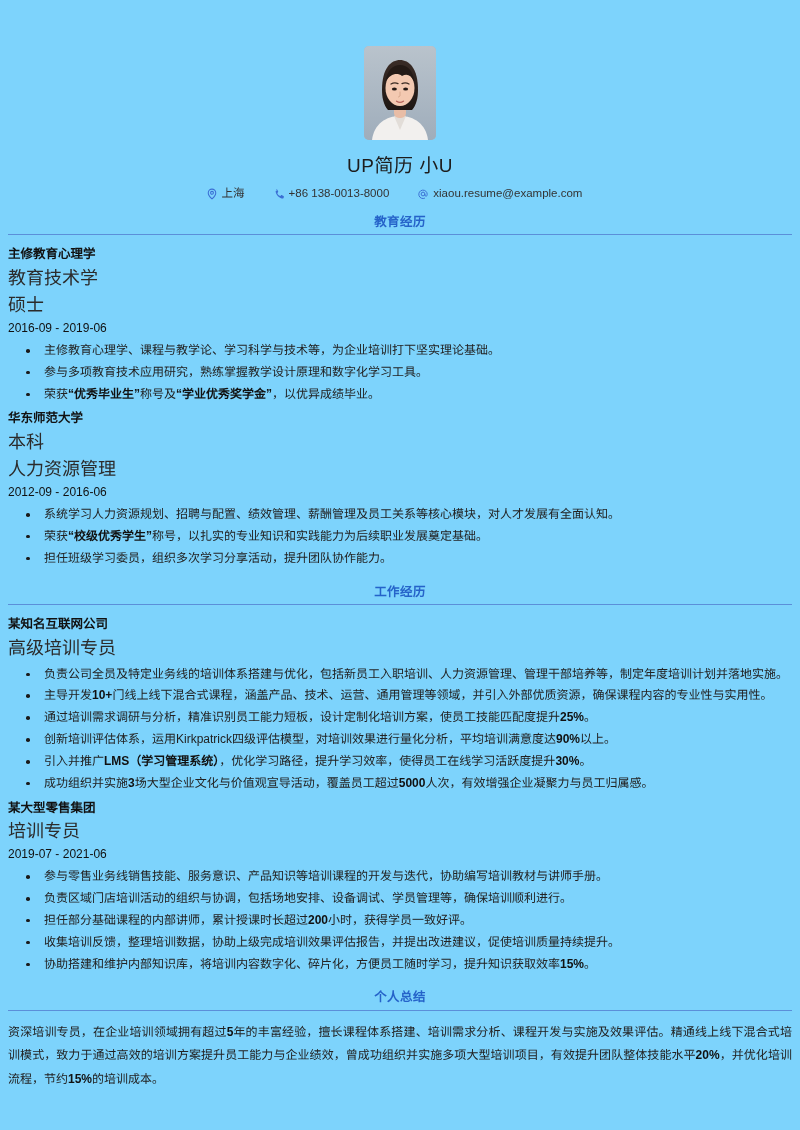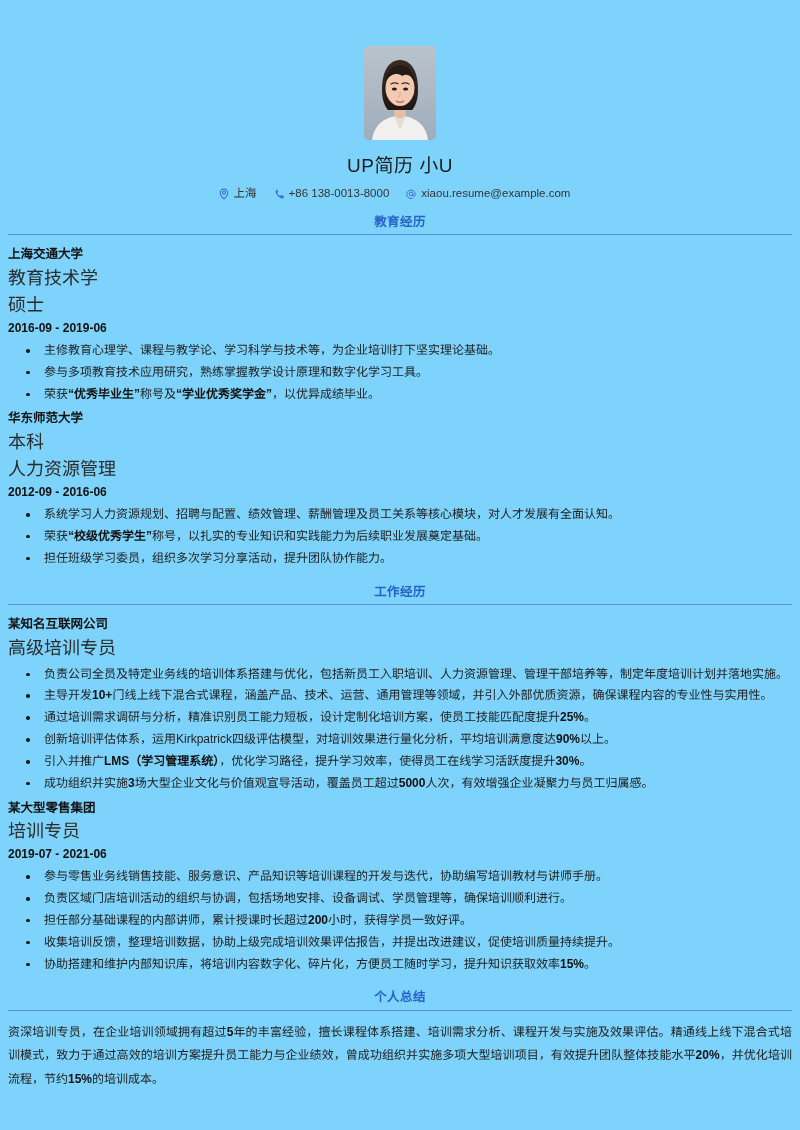"上海" .contact-row { gap: 6px -> 18px }
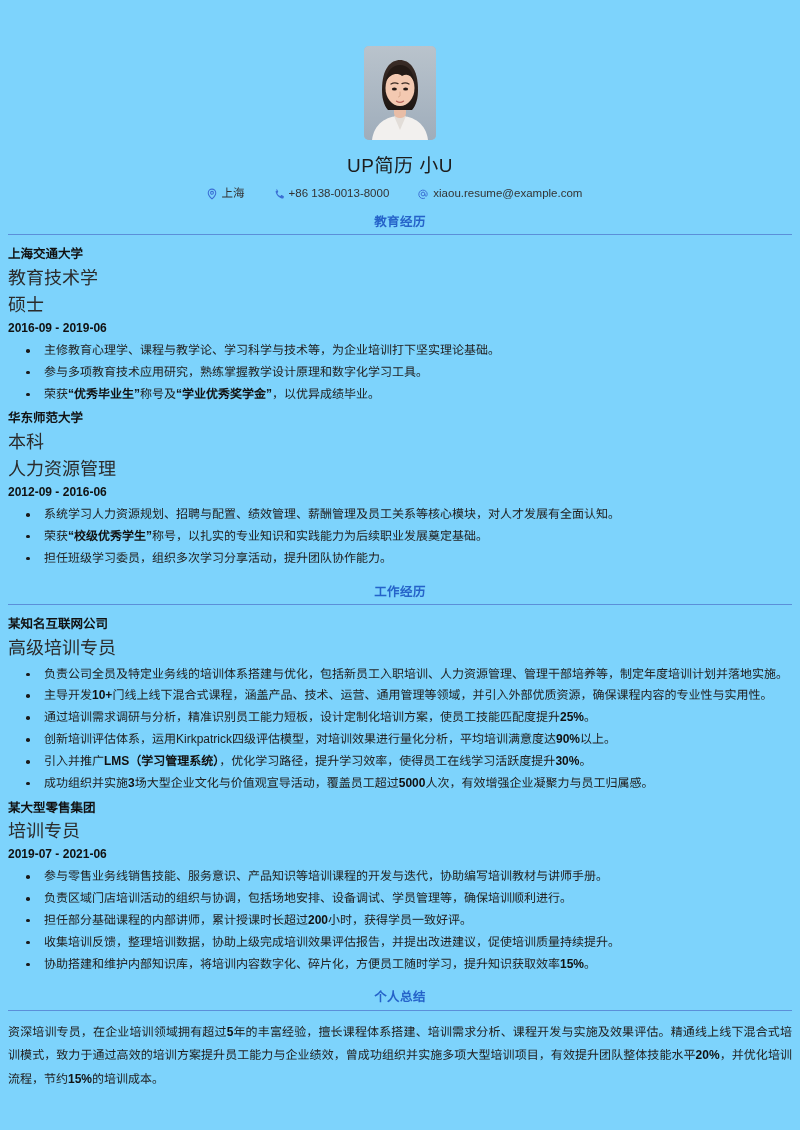"上海交通大学" div.entry-org { text: 上海交通大 -> 主修教育心理 }
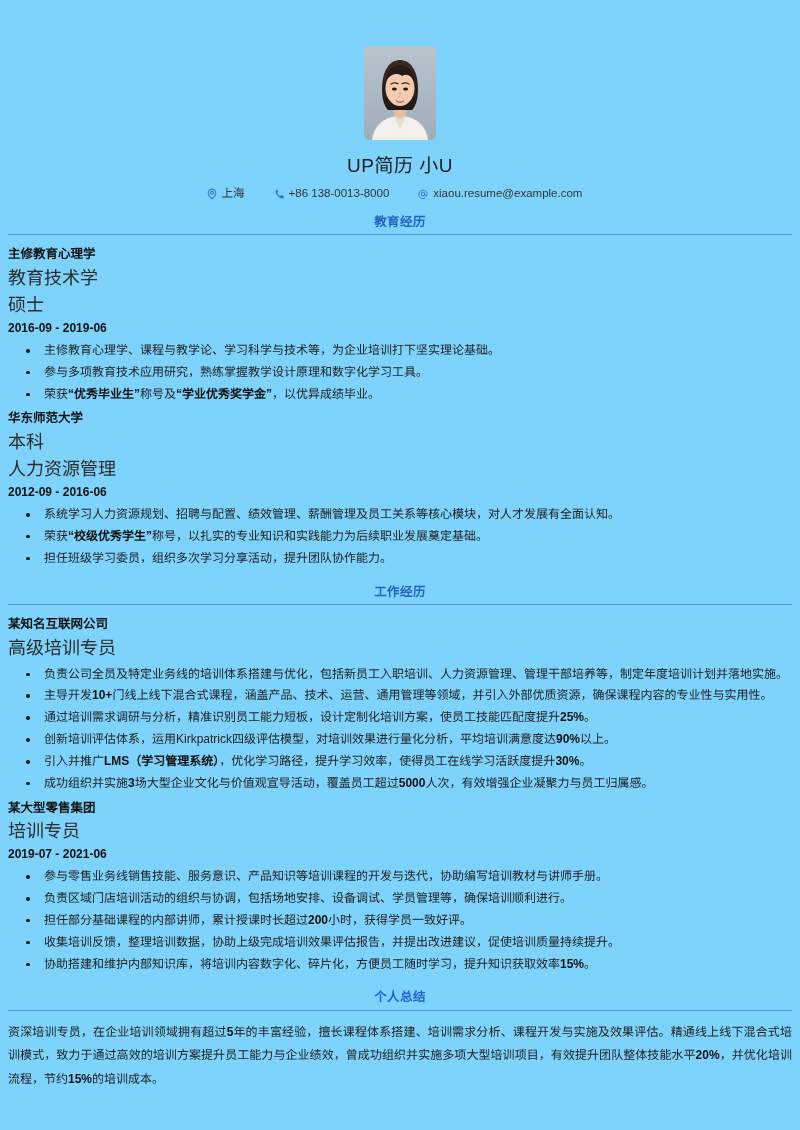"2016-09 - 2019-06" .entry-date { font-weight: 700 -> 400 }
